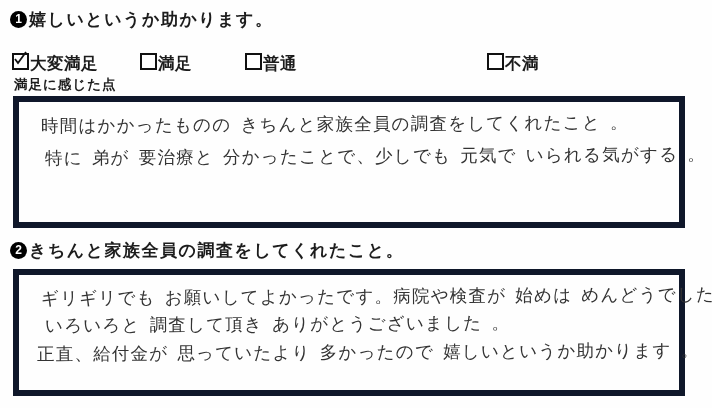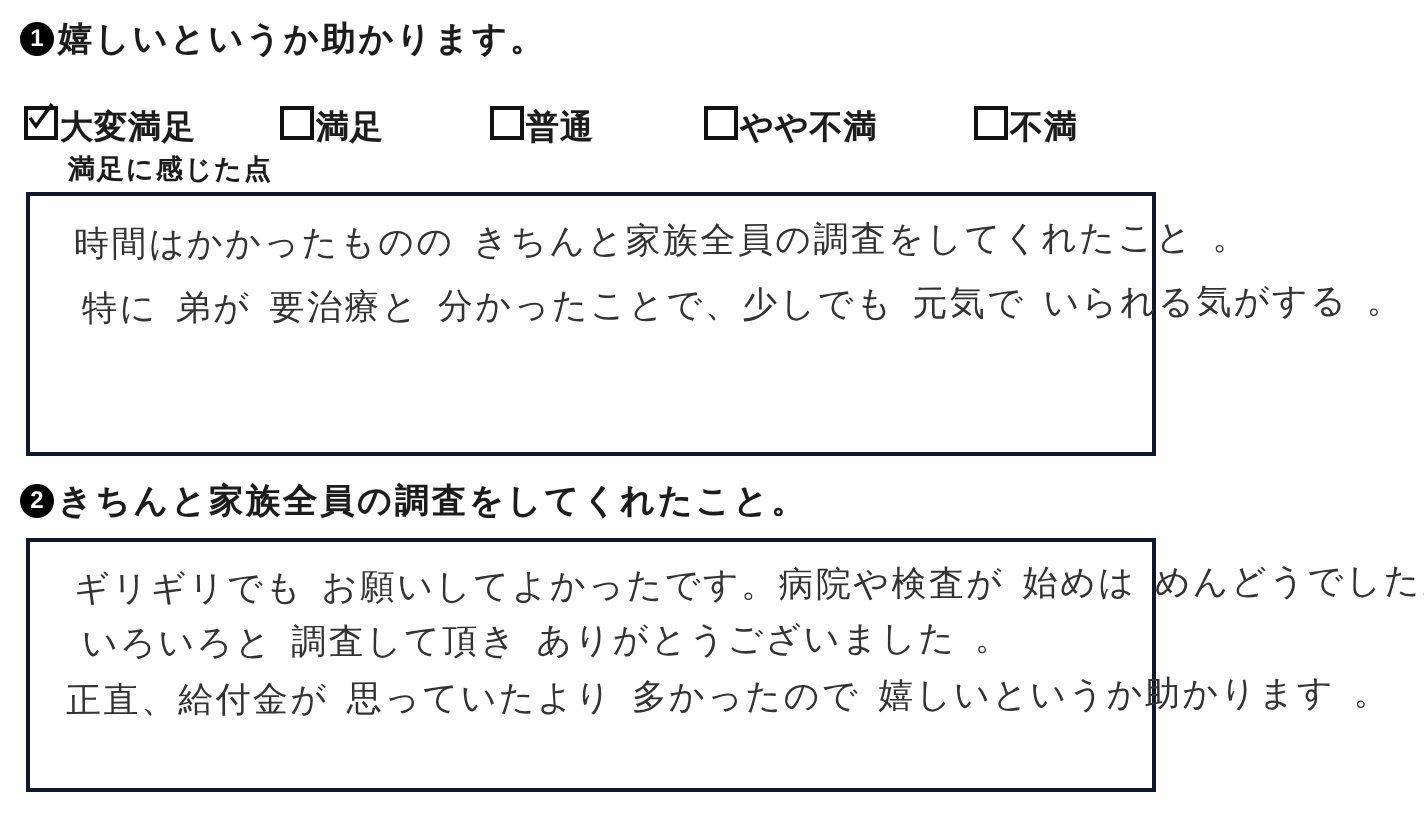"やや不満" label.opt { html: <label> <span> </span> <span>やや不満</span> </label> -> none }
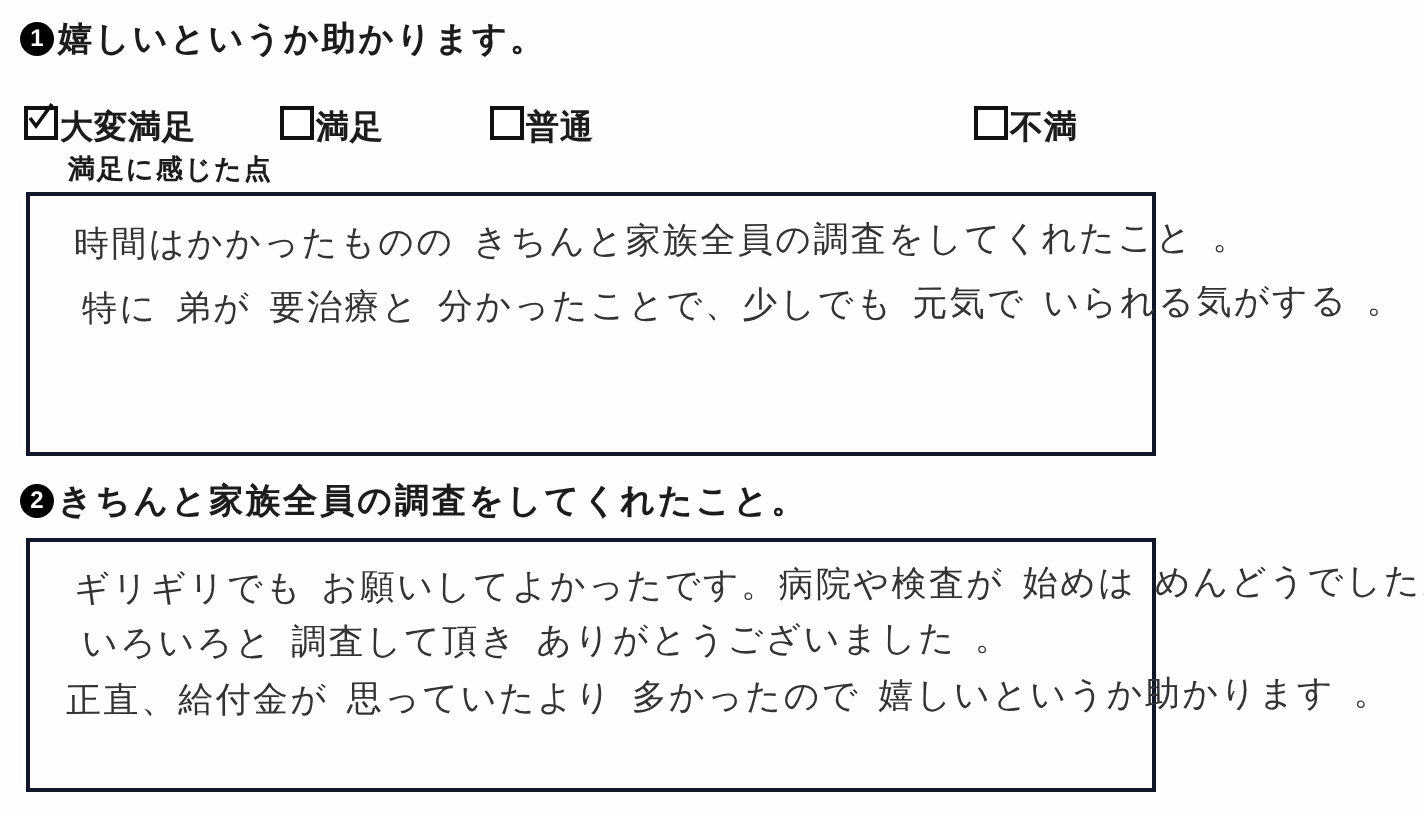"満足に感じた点" .answer-label { margin-left: 20px -> none }
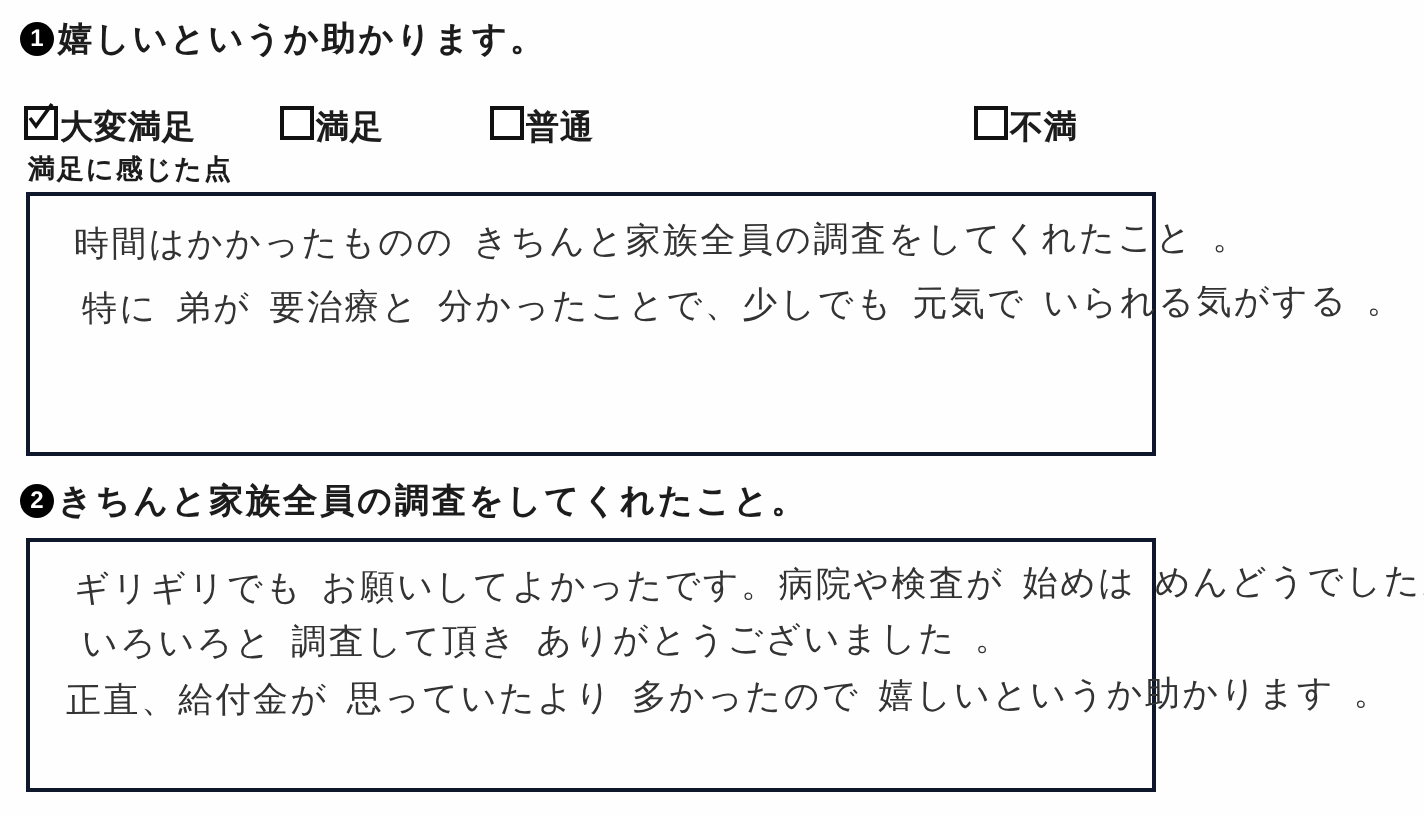"時間はかかったものの きちんと家族全員の調査をしてくれたこと 。" .answer-box { border: 2px solid #0f172a -> 6px solid #0f172a; width: 565px -> 672px }
